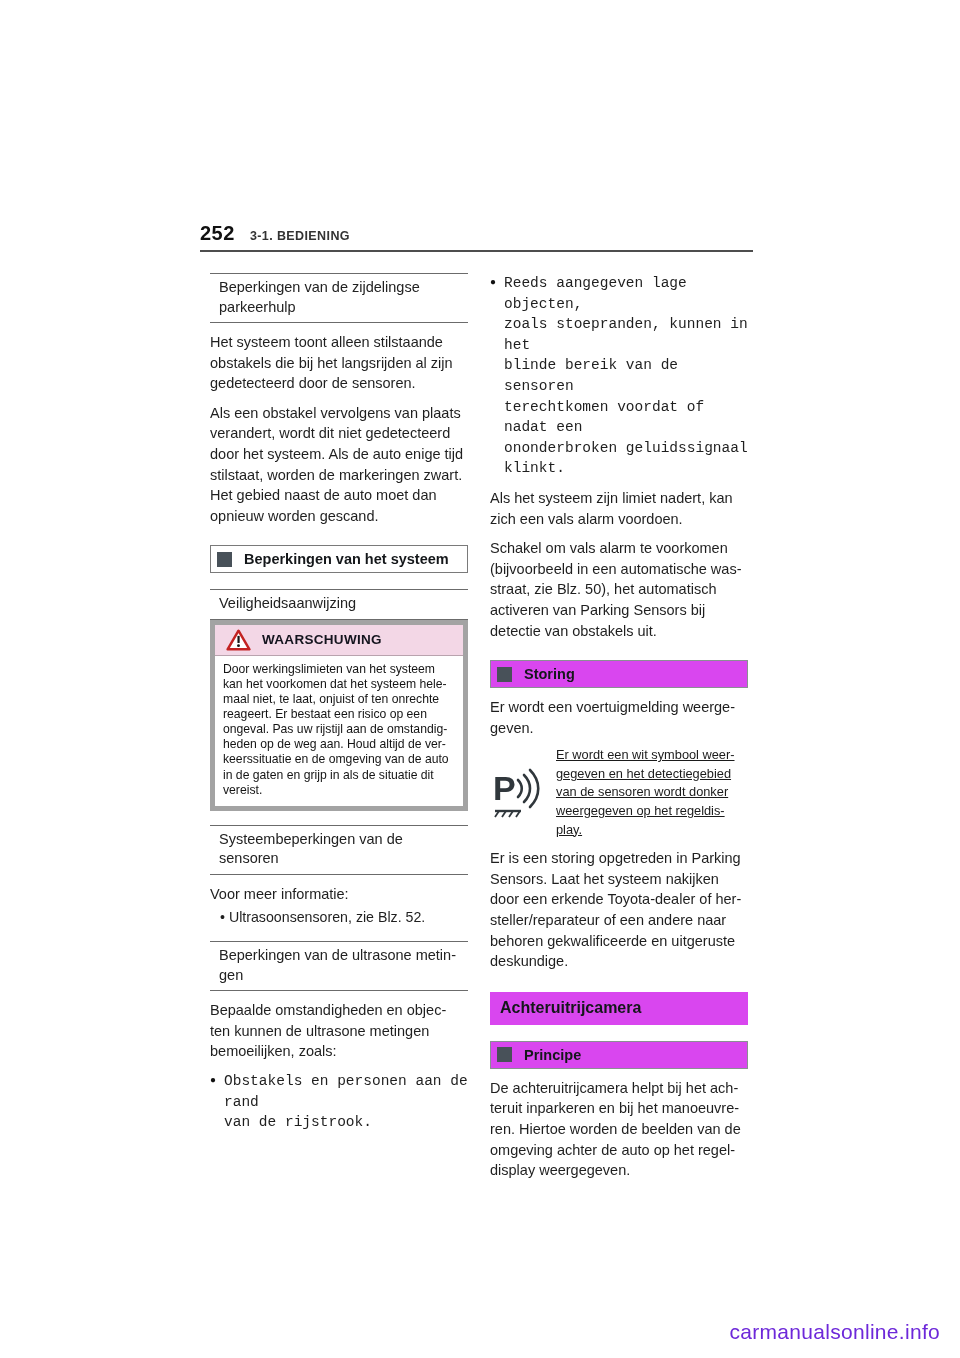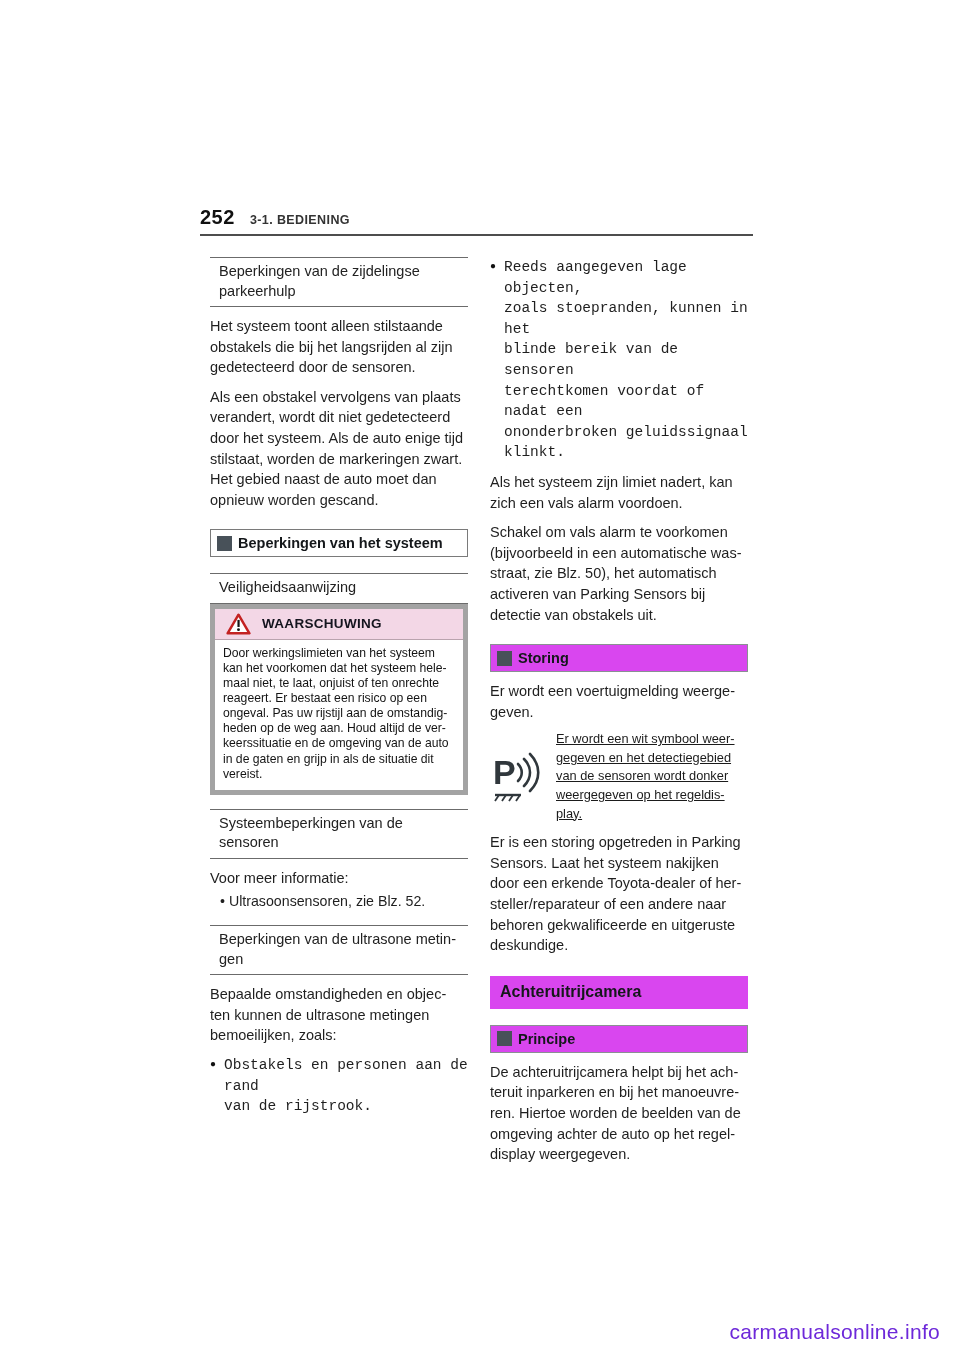"252" .page { top: 206px -> 222px }
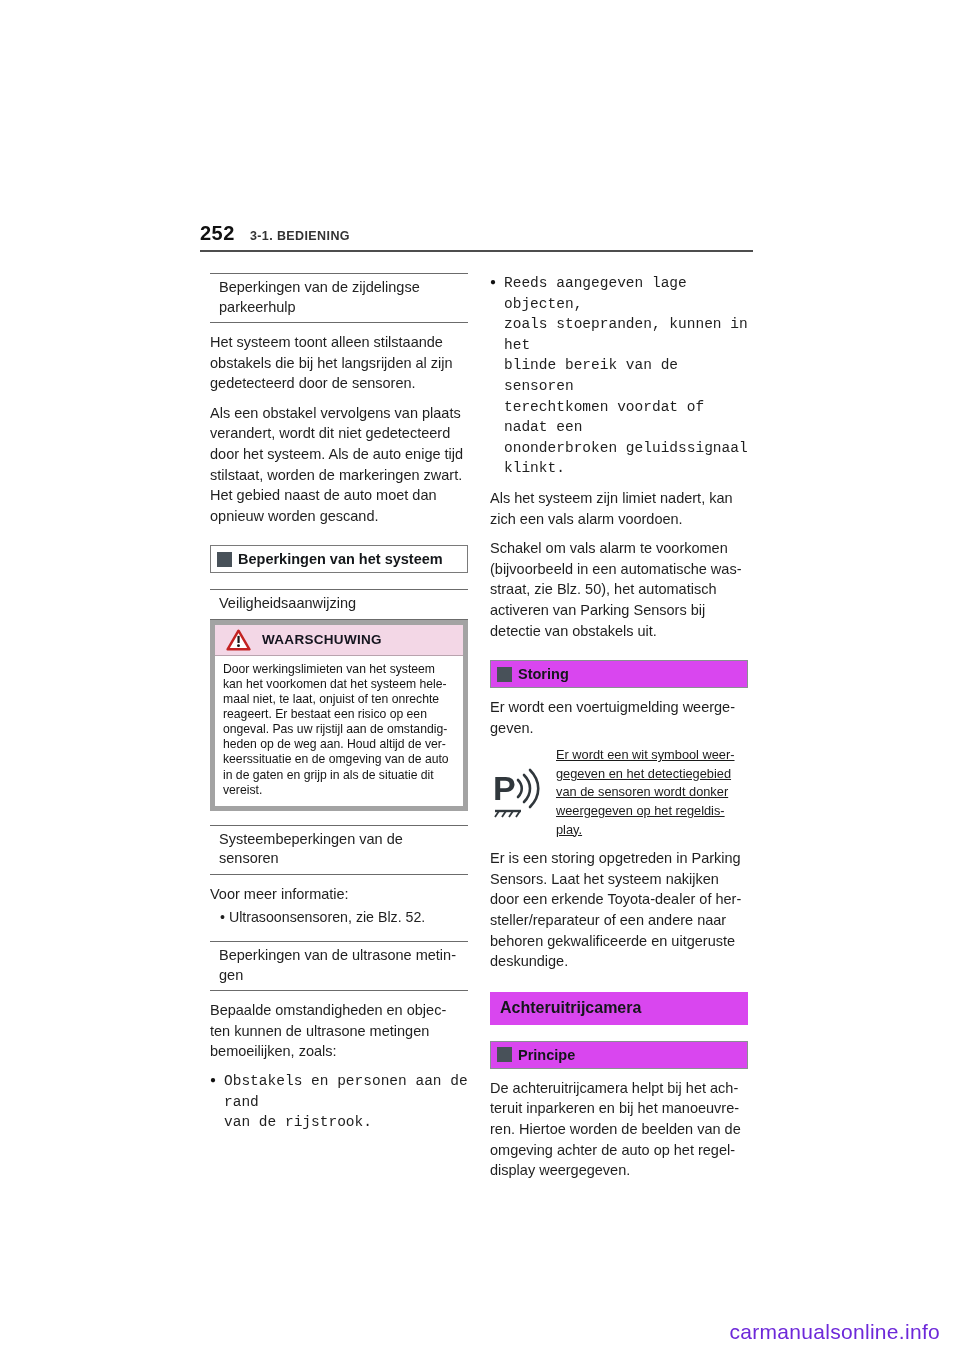"Beperkingen van het systeem" .section-box { gap: 6px -> 12px }
